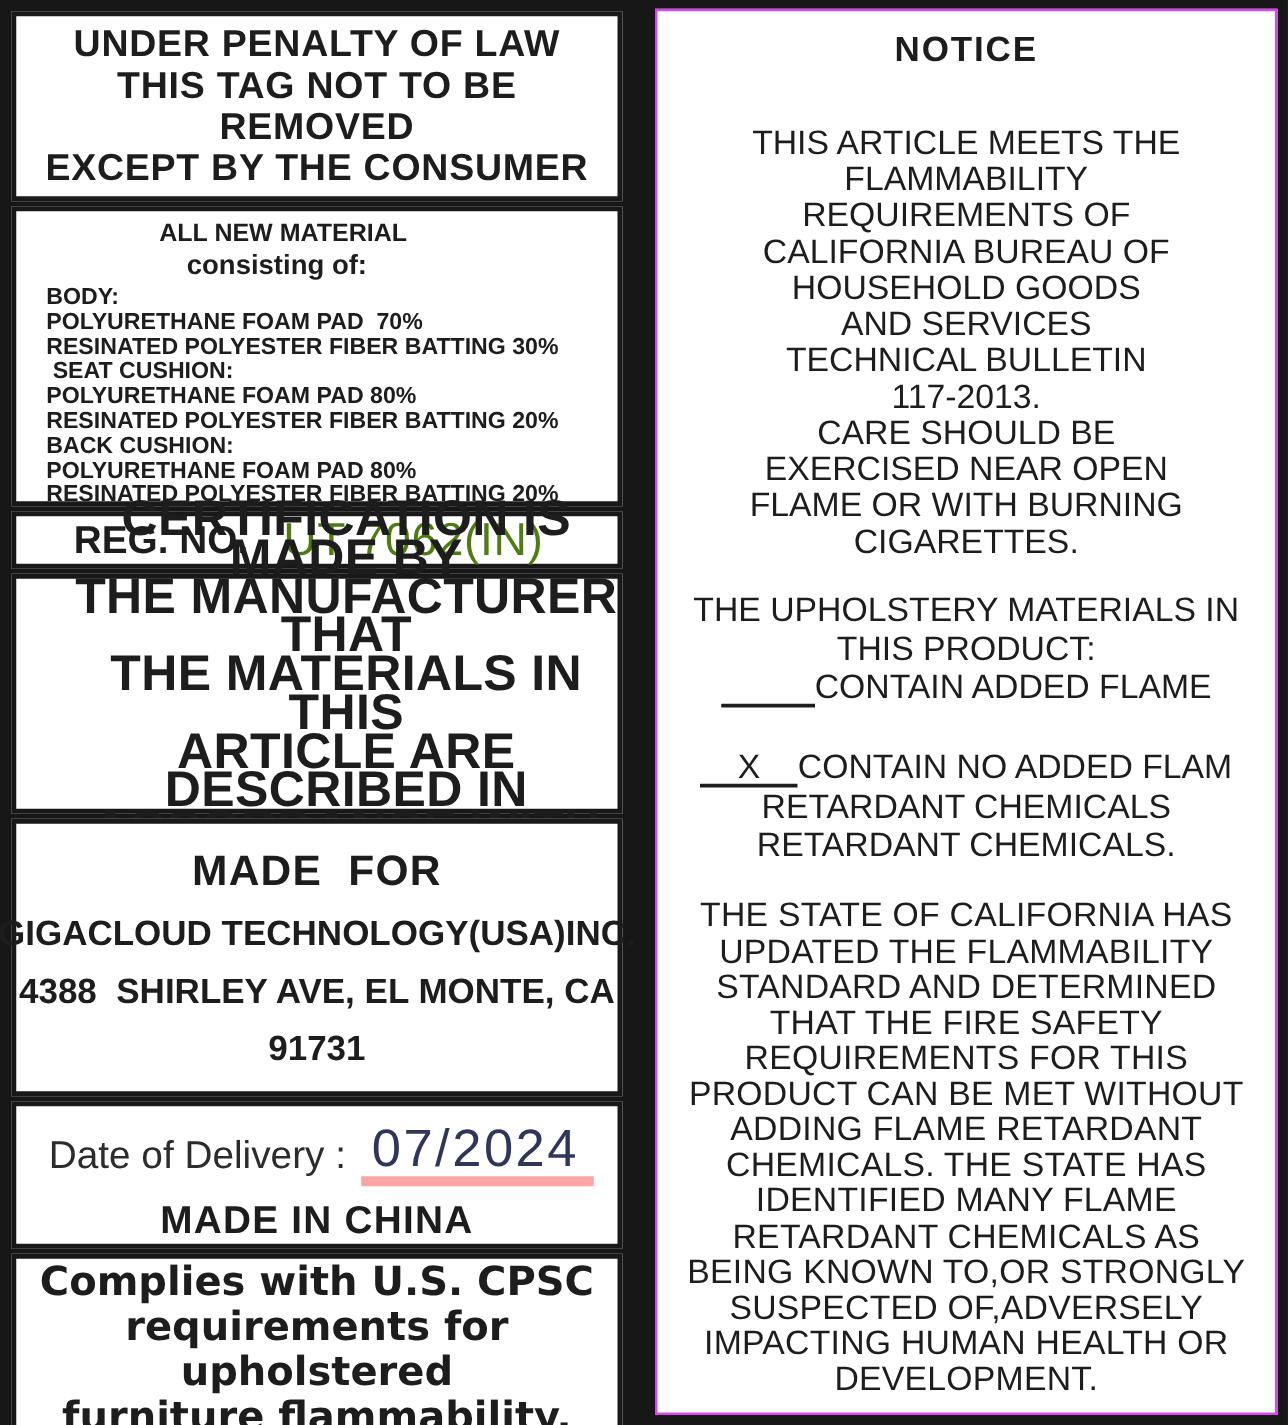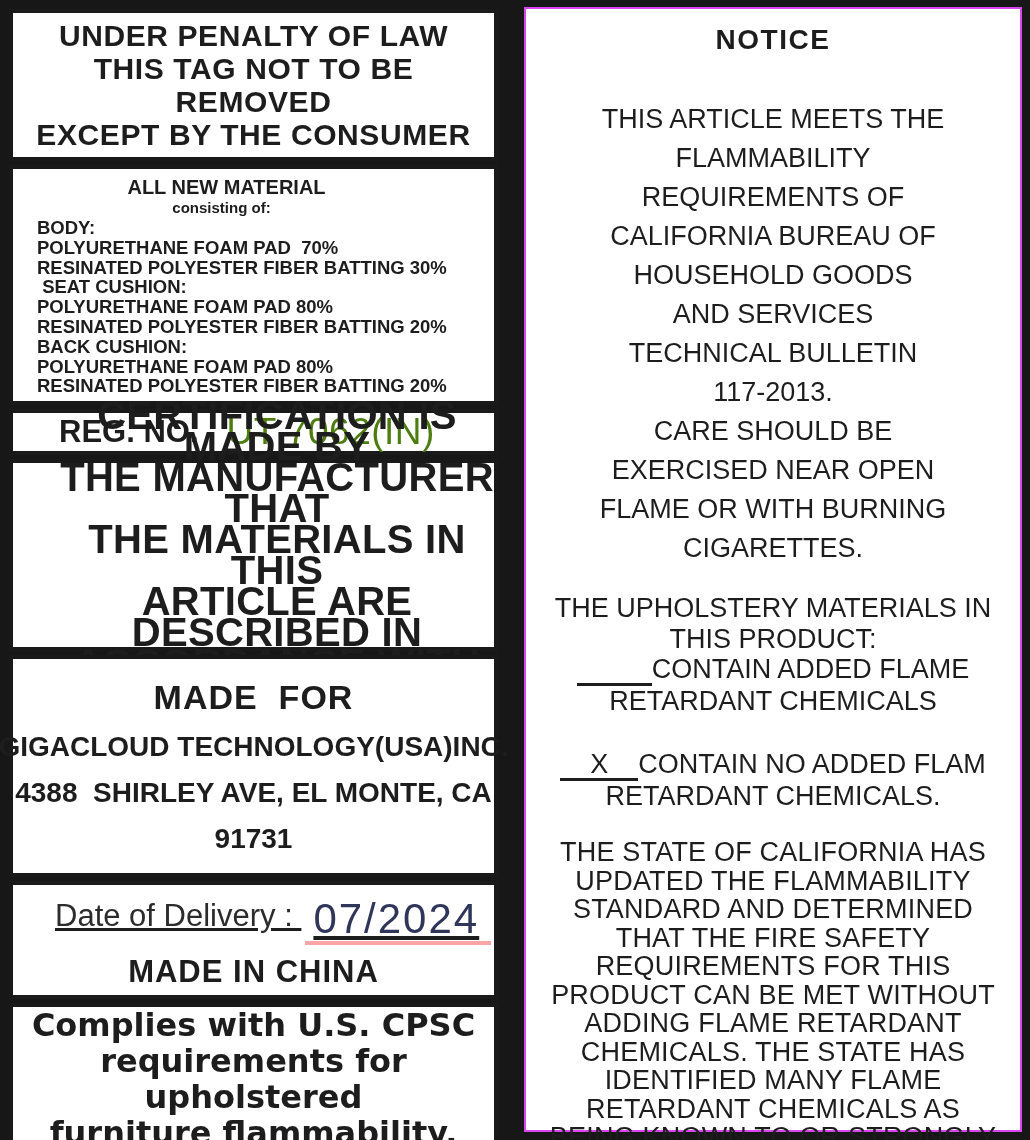"THIS ARTICLE MEETS THE" .p1 { line-height: 39px -> 29px }
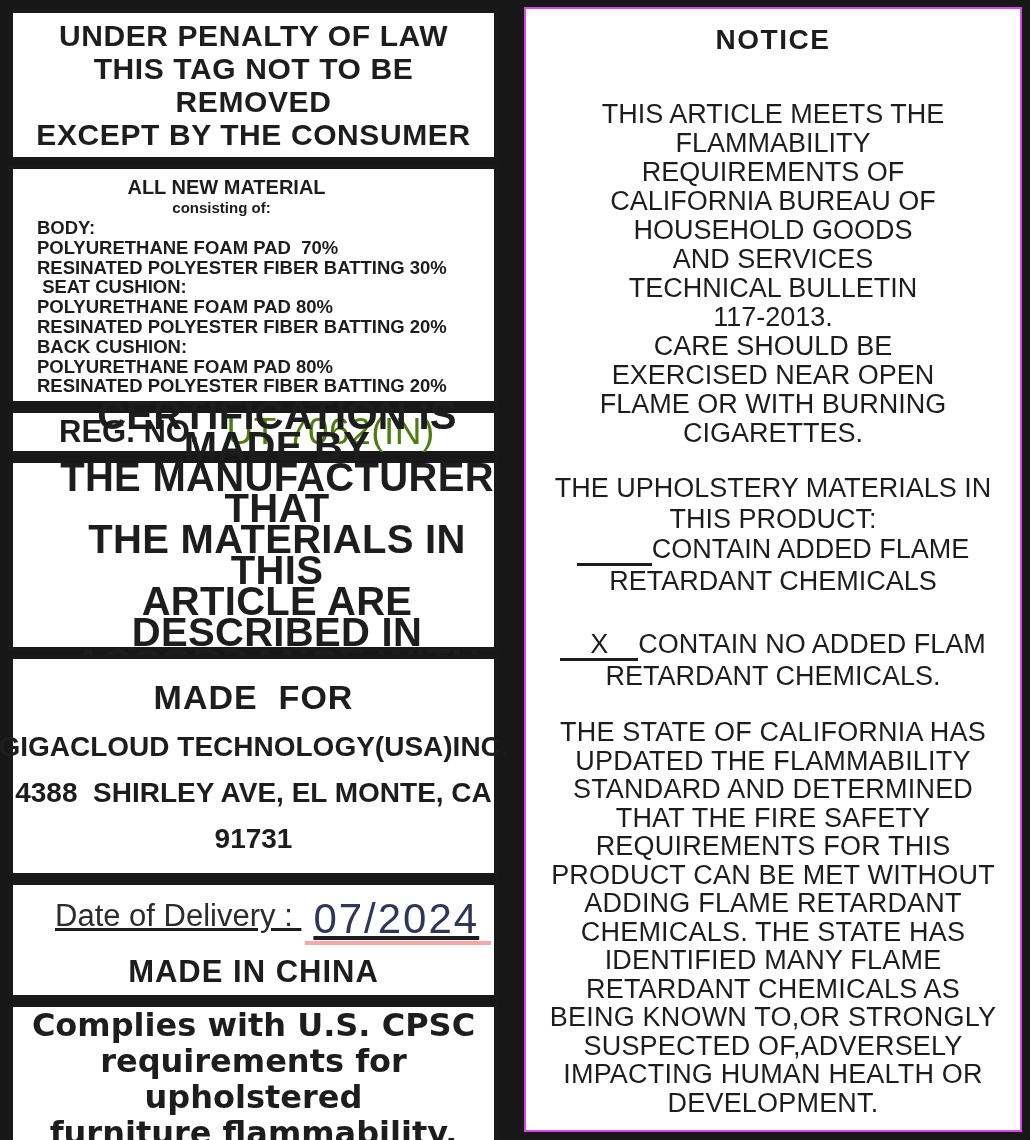"consisting of:" .mat-sub { font-size: 15px -> 22px }
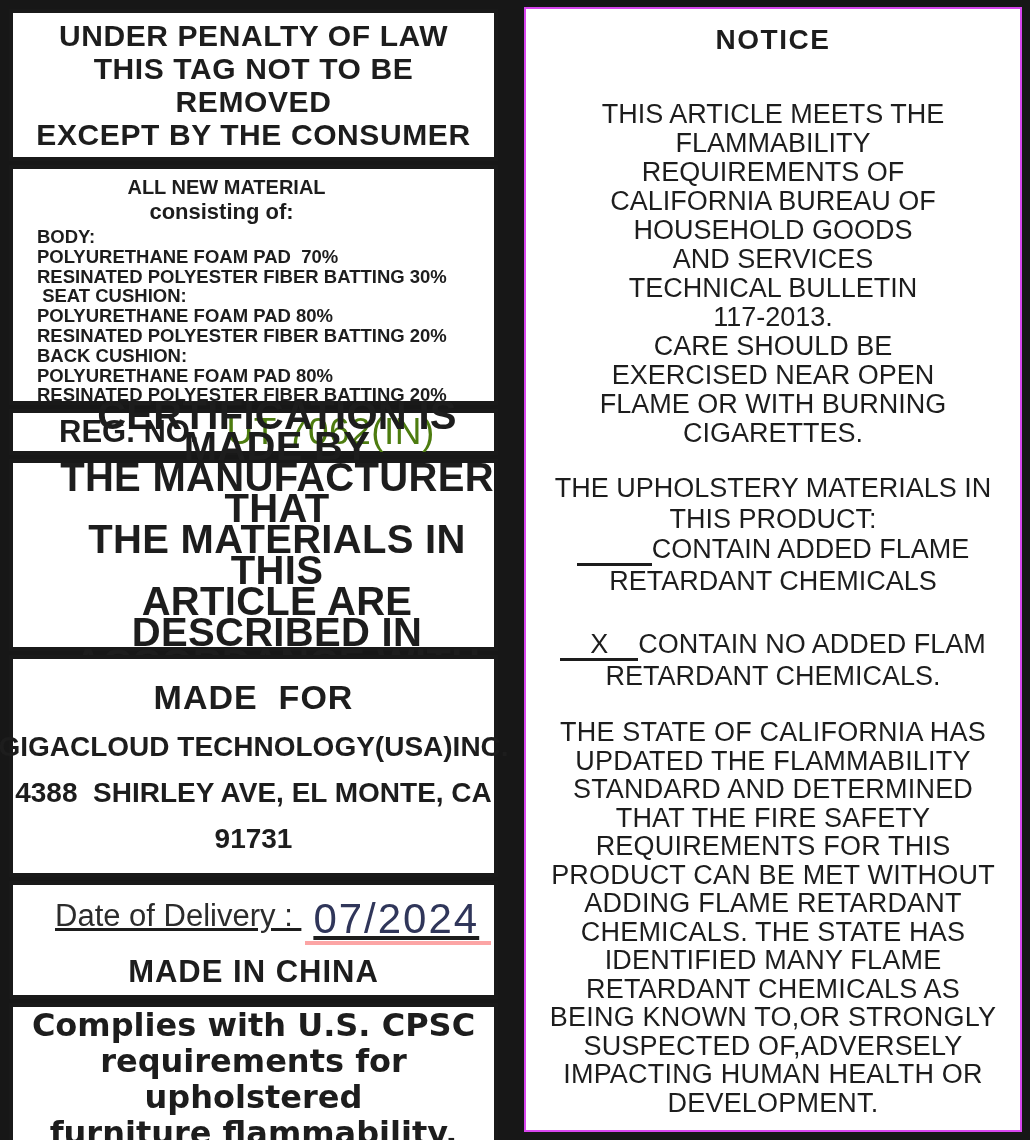"RETARDANT CHEMICALS" div.opt-line { order: before "X CONTAIN NO ADDED FLAM" -> after "X CONTAIN NO ADDED FLAM" }
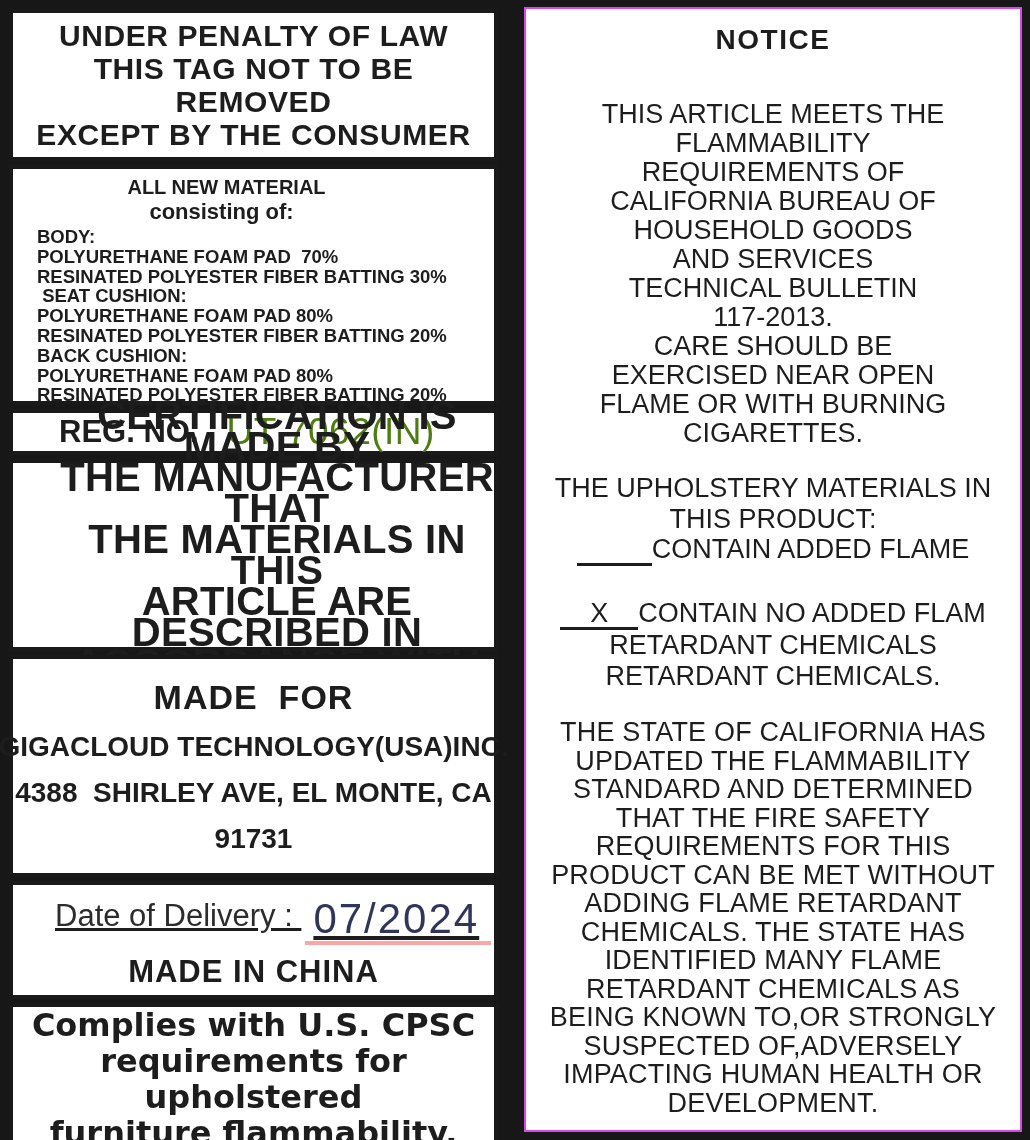"Date of Delivery :" .del-row { align-items: flex-start -> center; padding-left: 42px -> 26px; text-decoration: underline -> none }
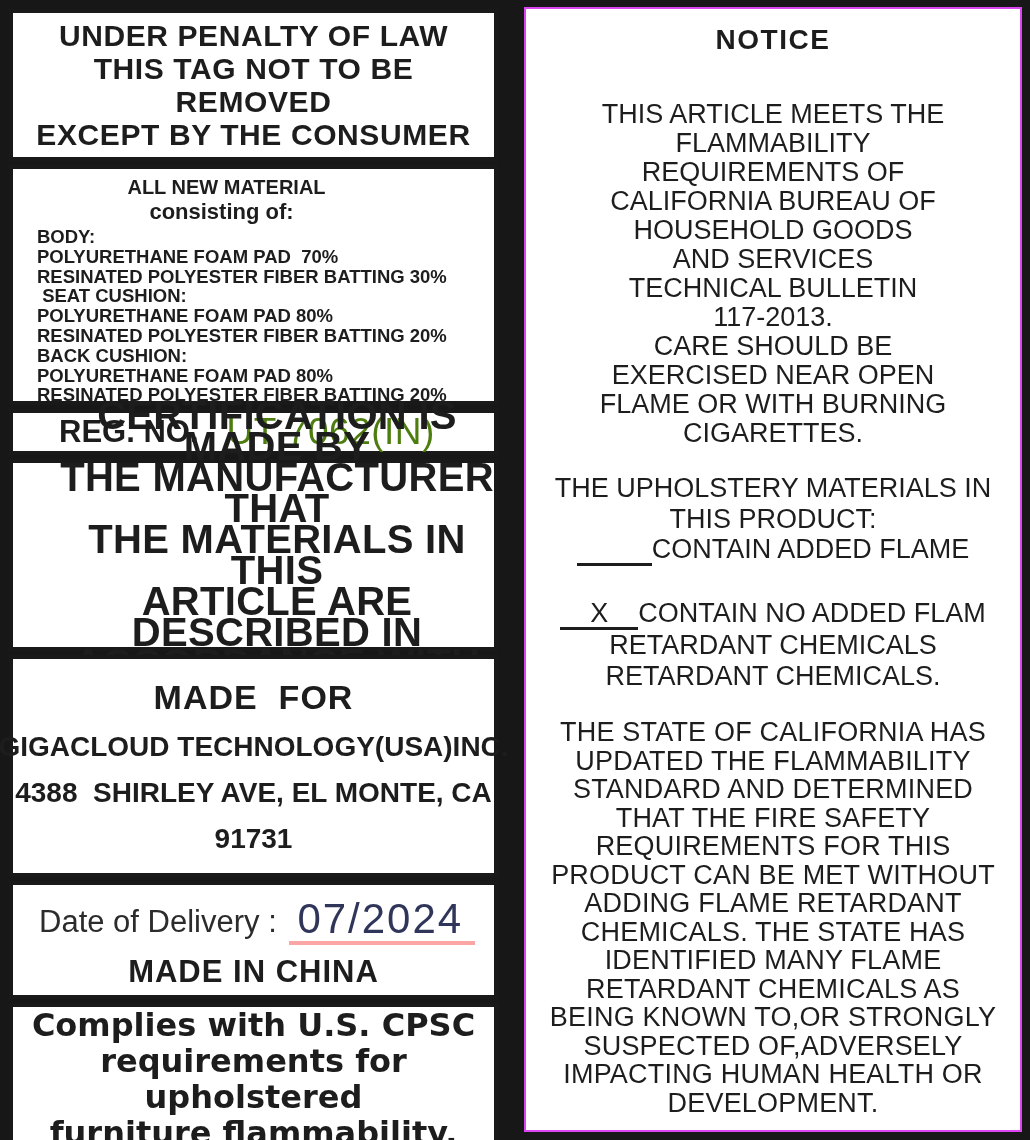"07/2024" .del-date { border-bottom: 4px solid #fca5a5 -> 8px solid #fca5a5 }
